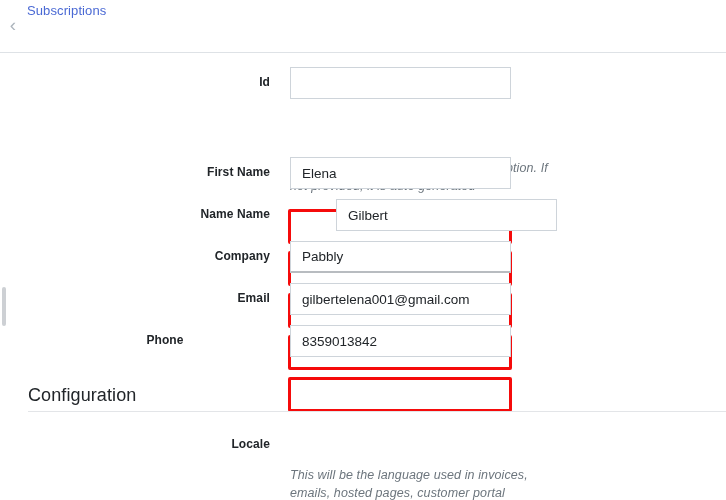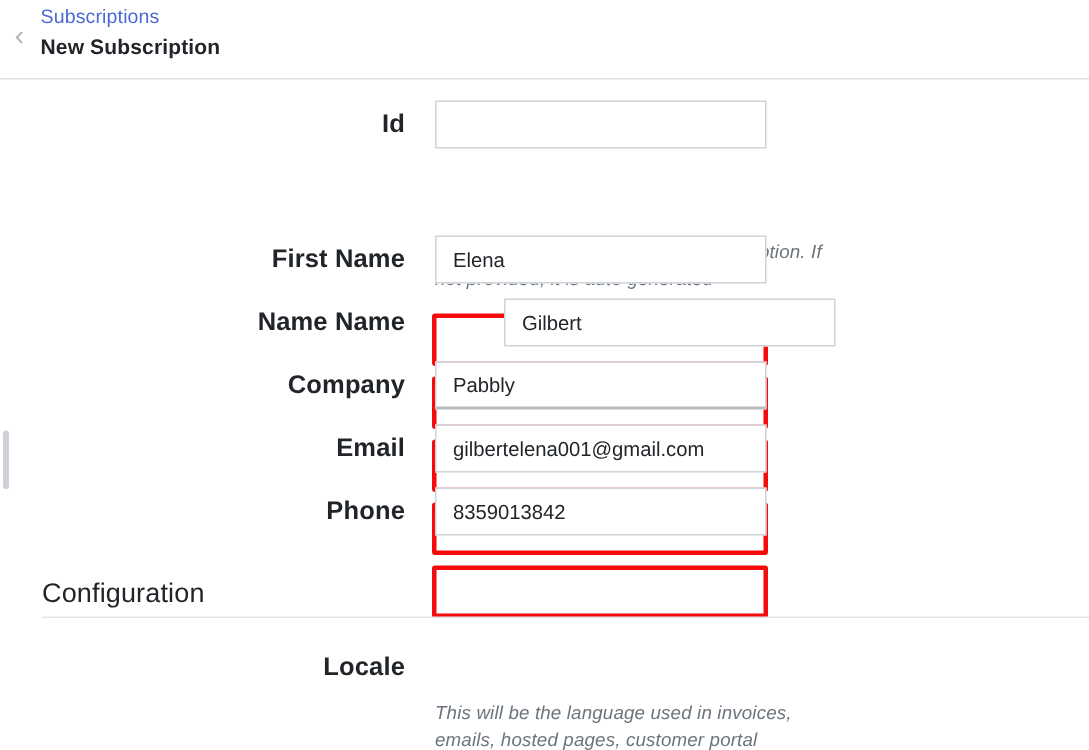"New Subscription" div.page-title { html: <div>New Subscription</div> -> none }
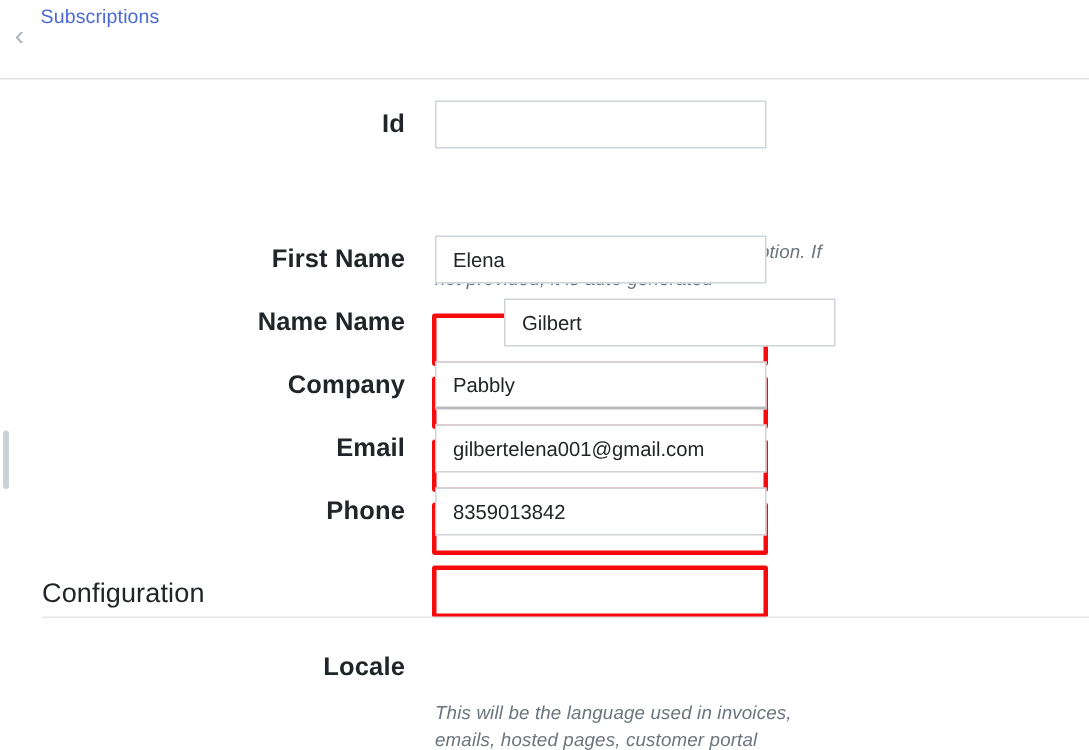"Id" .fld-label { font-size: 17px -> 12px }
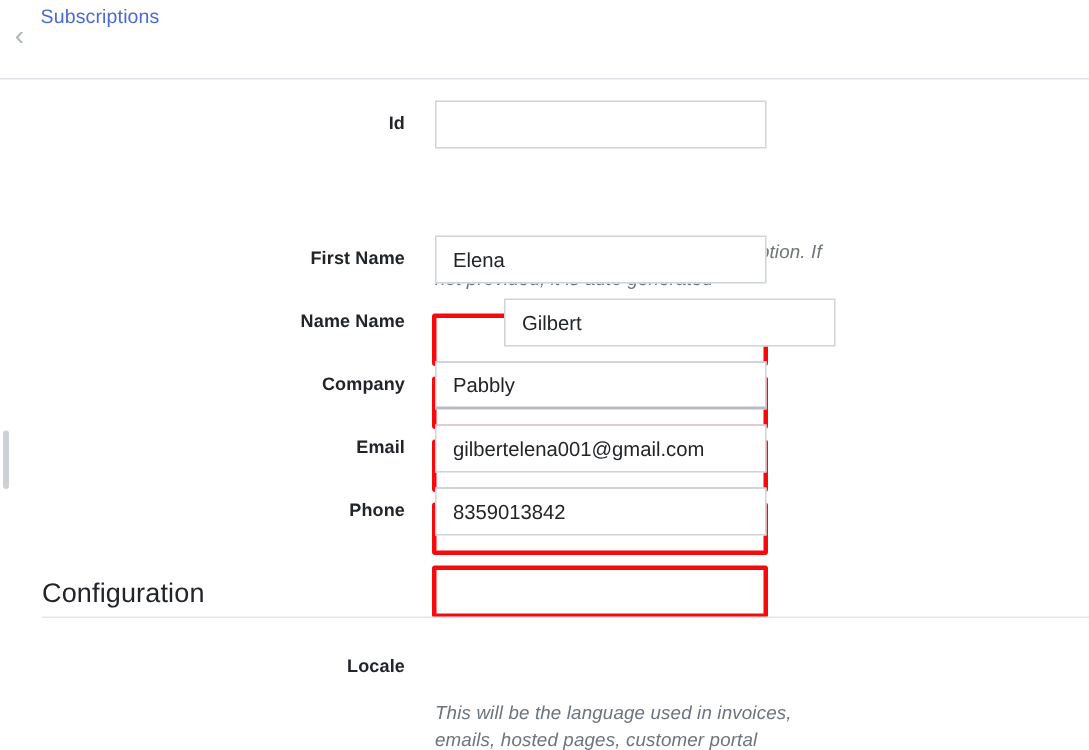"Phone" div.fld-label { text-align: none -> center }
